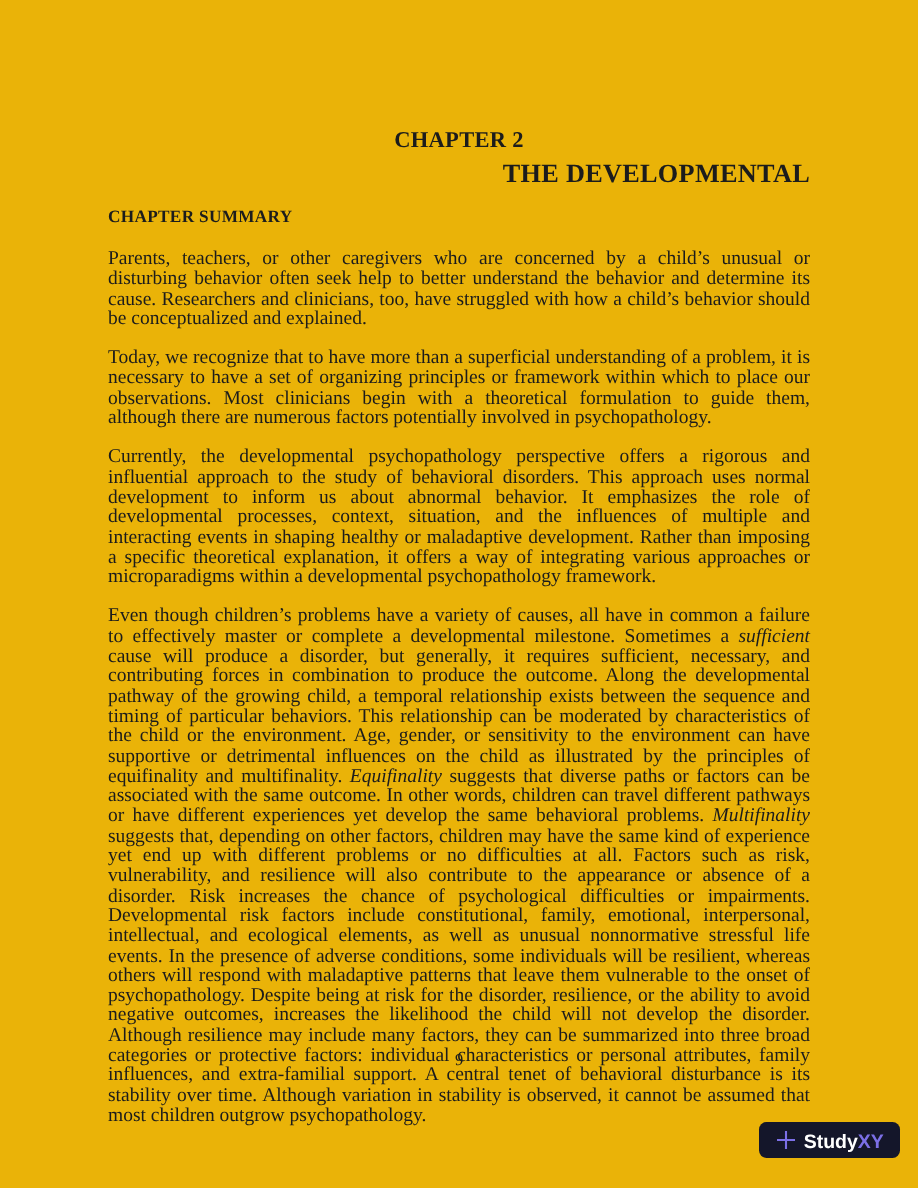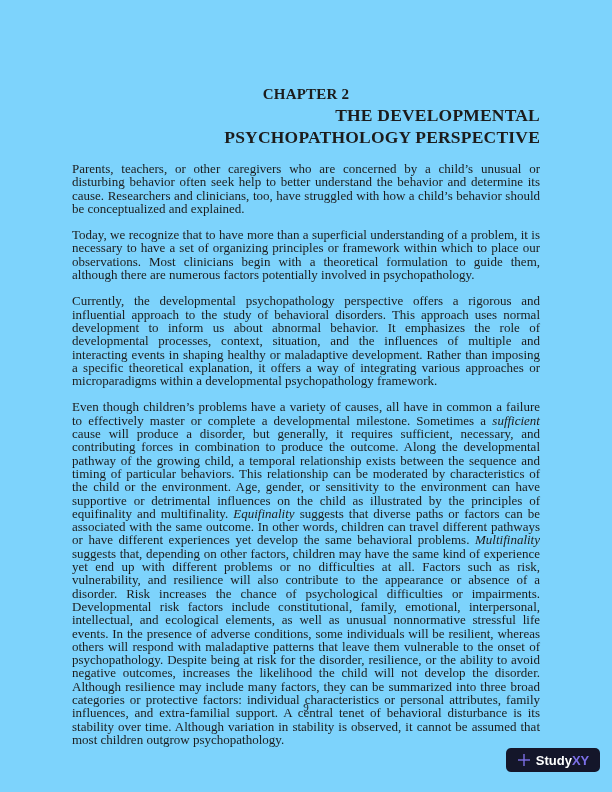"CHAPTER 2" .page { background: #7dd3fc -> #eab308 }
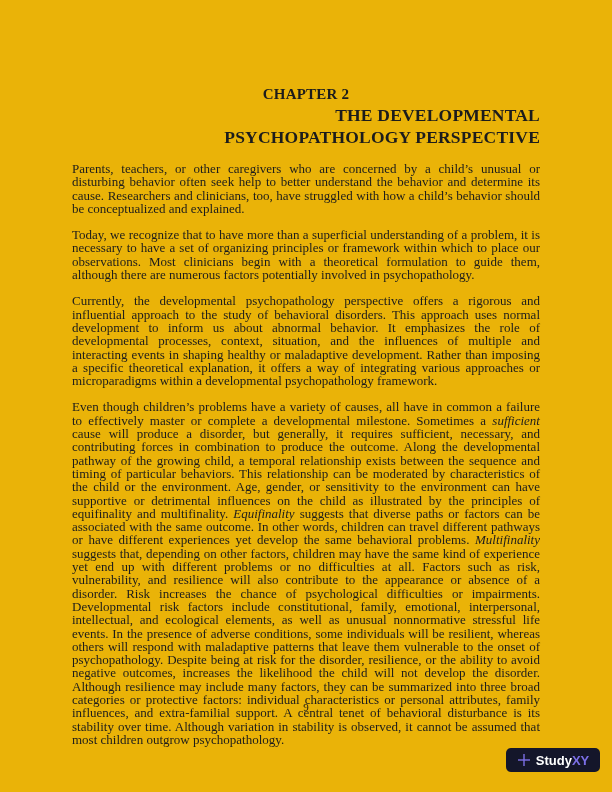"CHAPTER SUMMARY" p.section-heading { html: none -> <p>CHAPTER SUMMARY</p> }
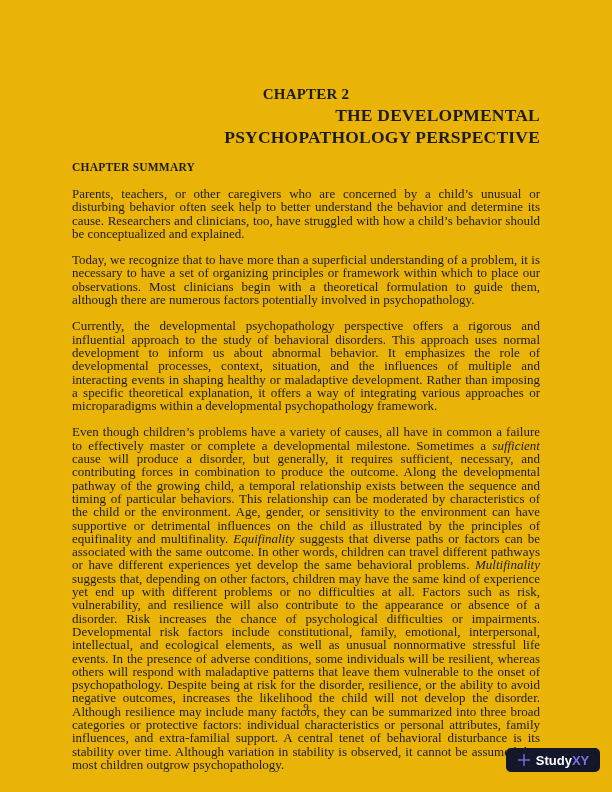"PSYCHOPATHOLOGY PERSPECTIVE" span { html: <span>PSYCHOPATHOLOGY PERSPECTIVE</span> -> none }
